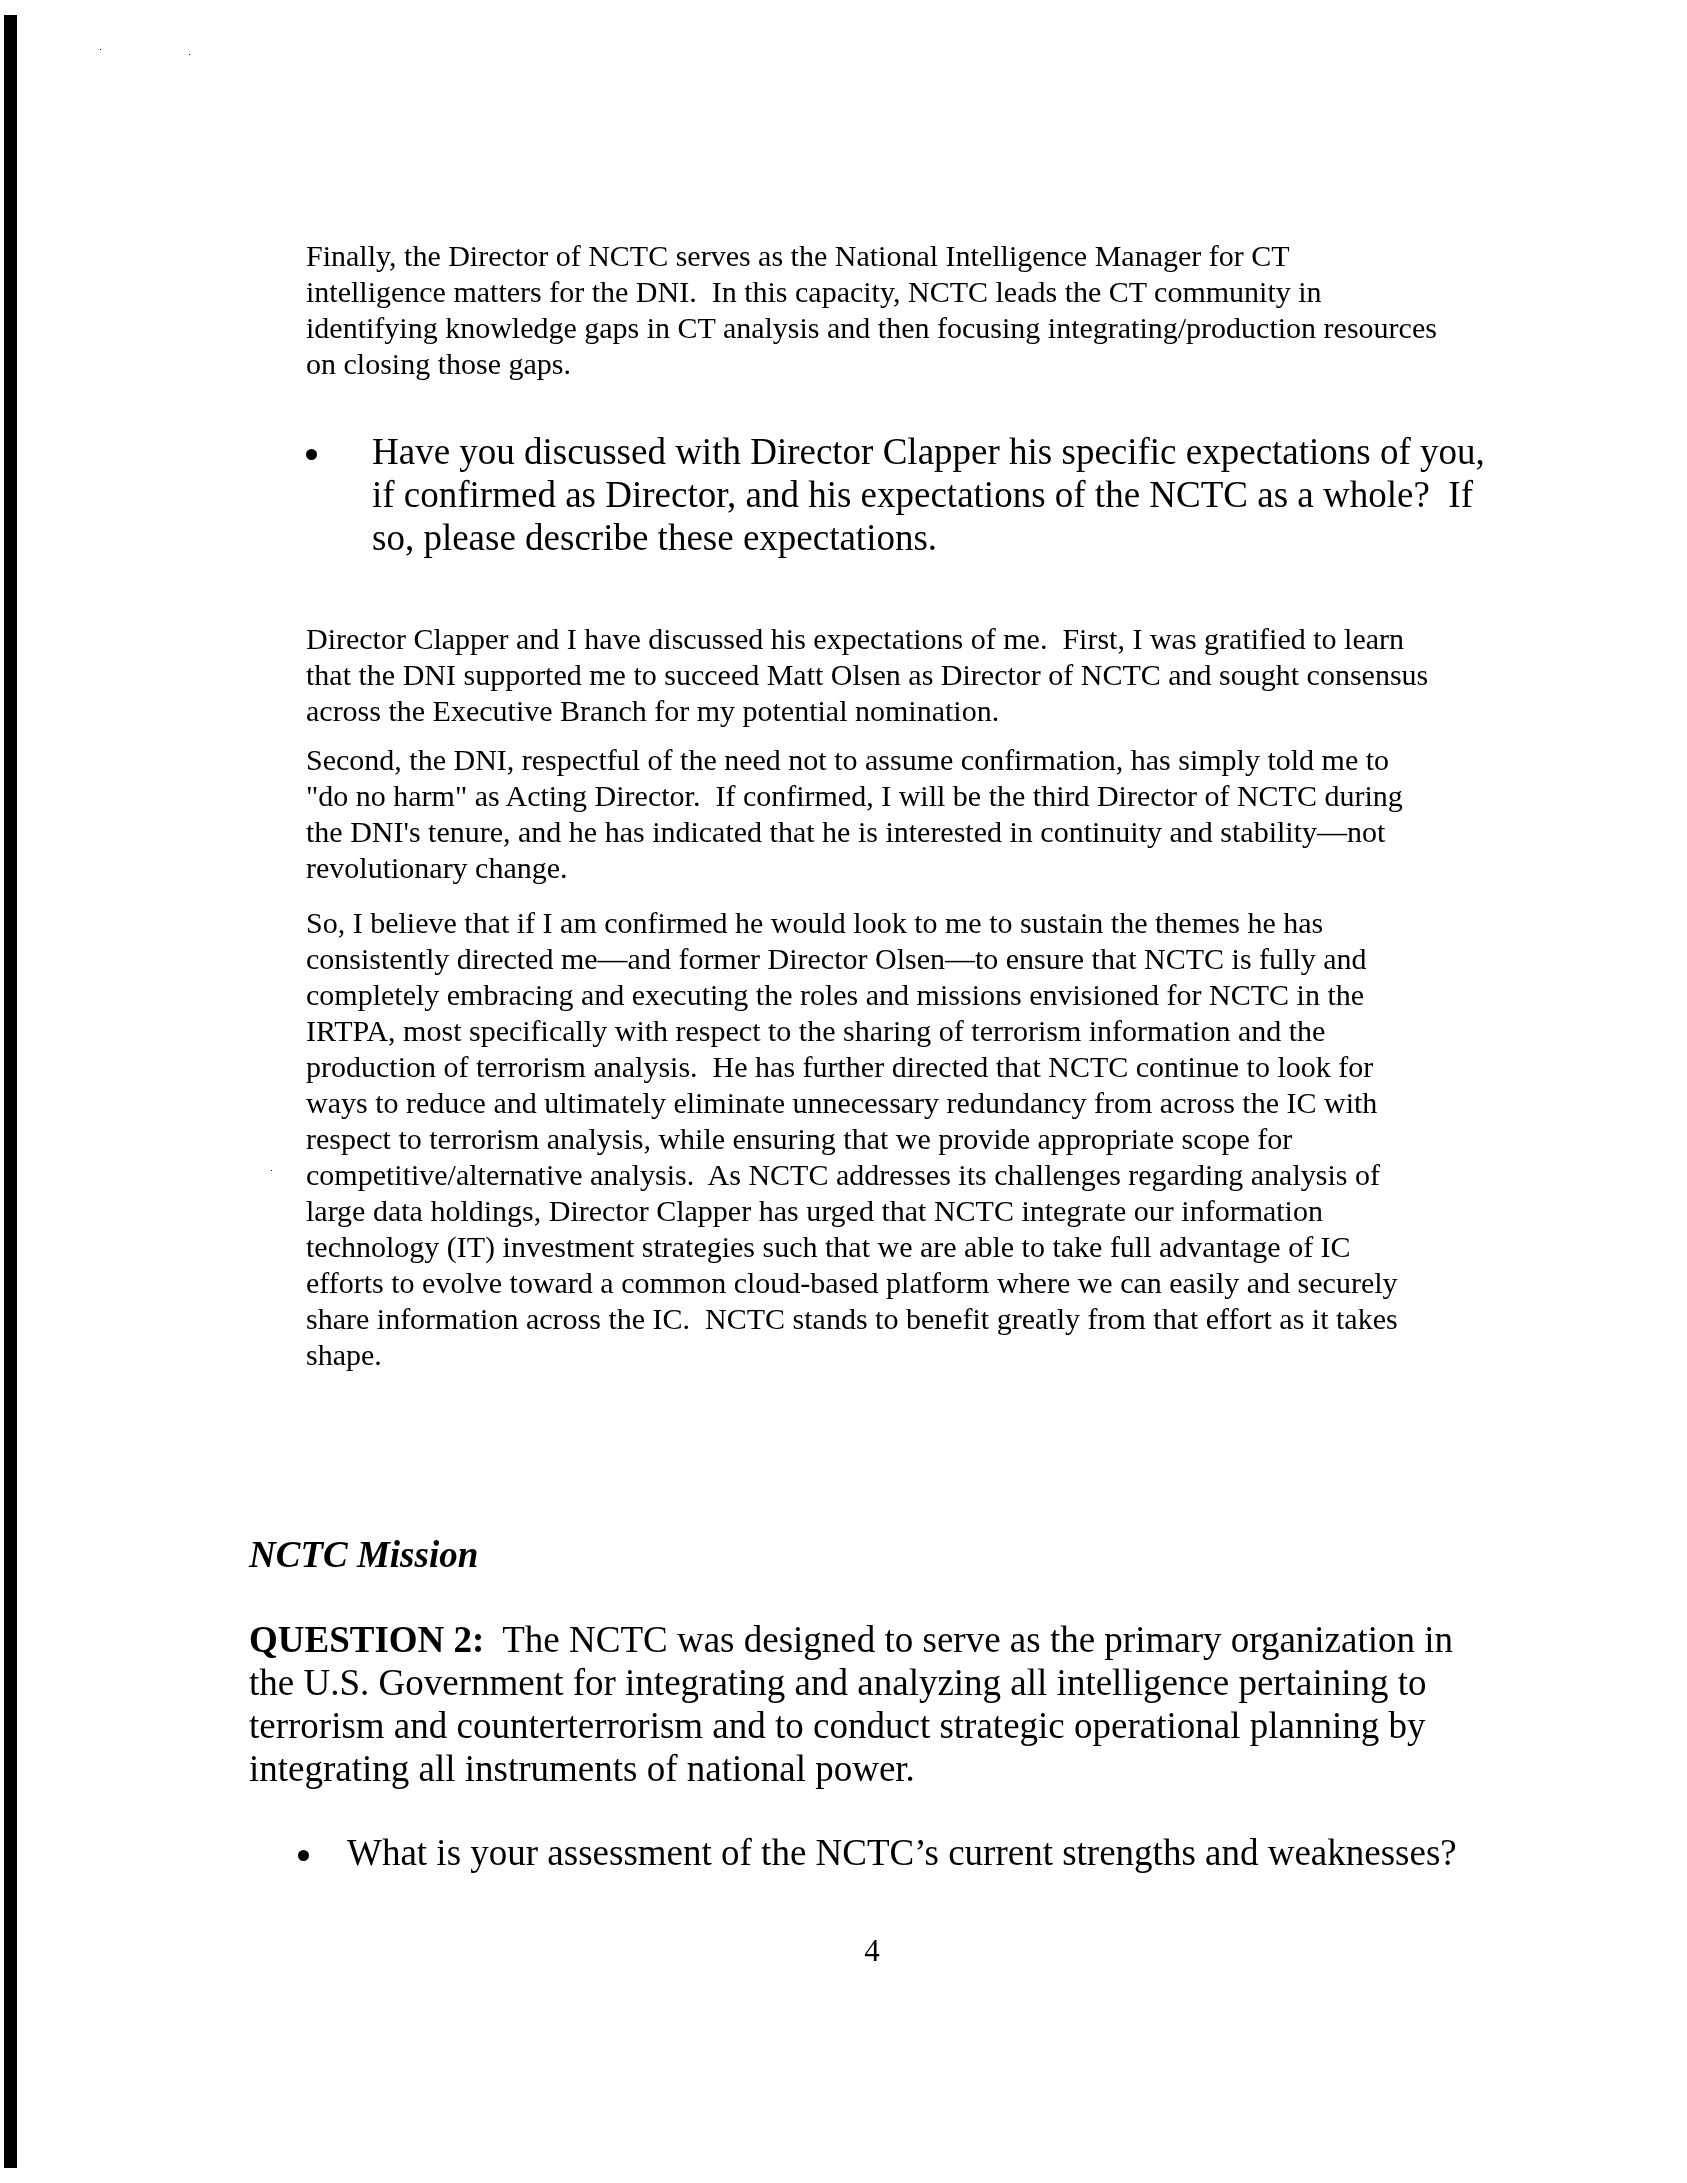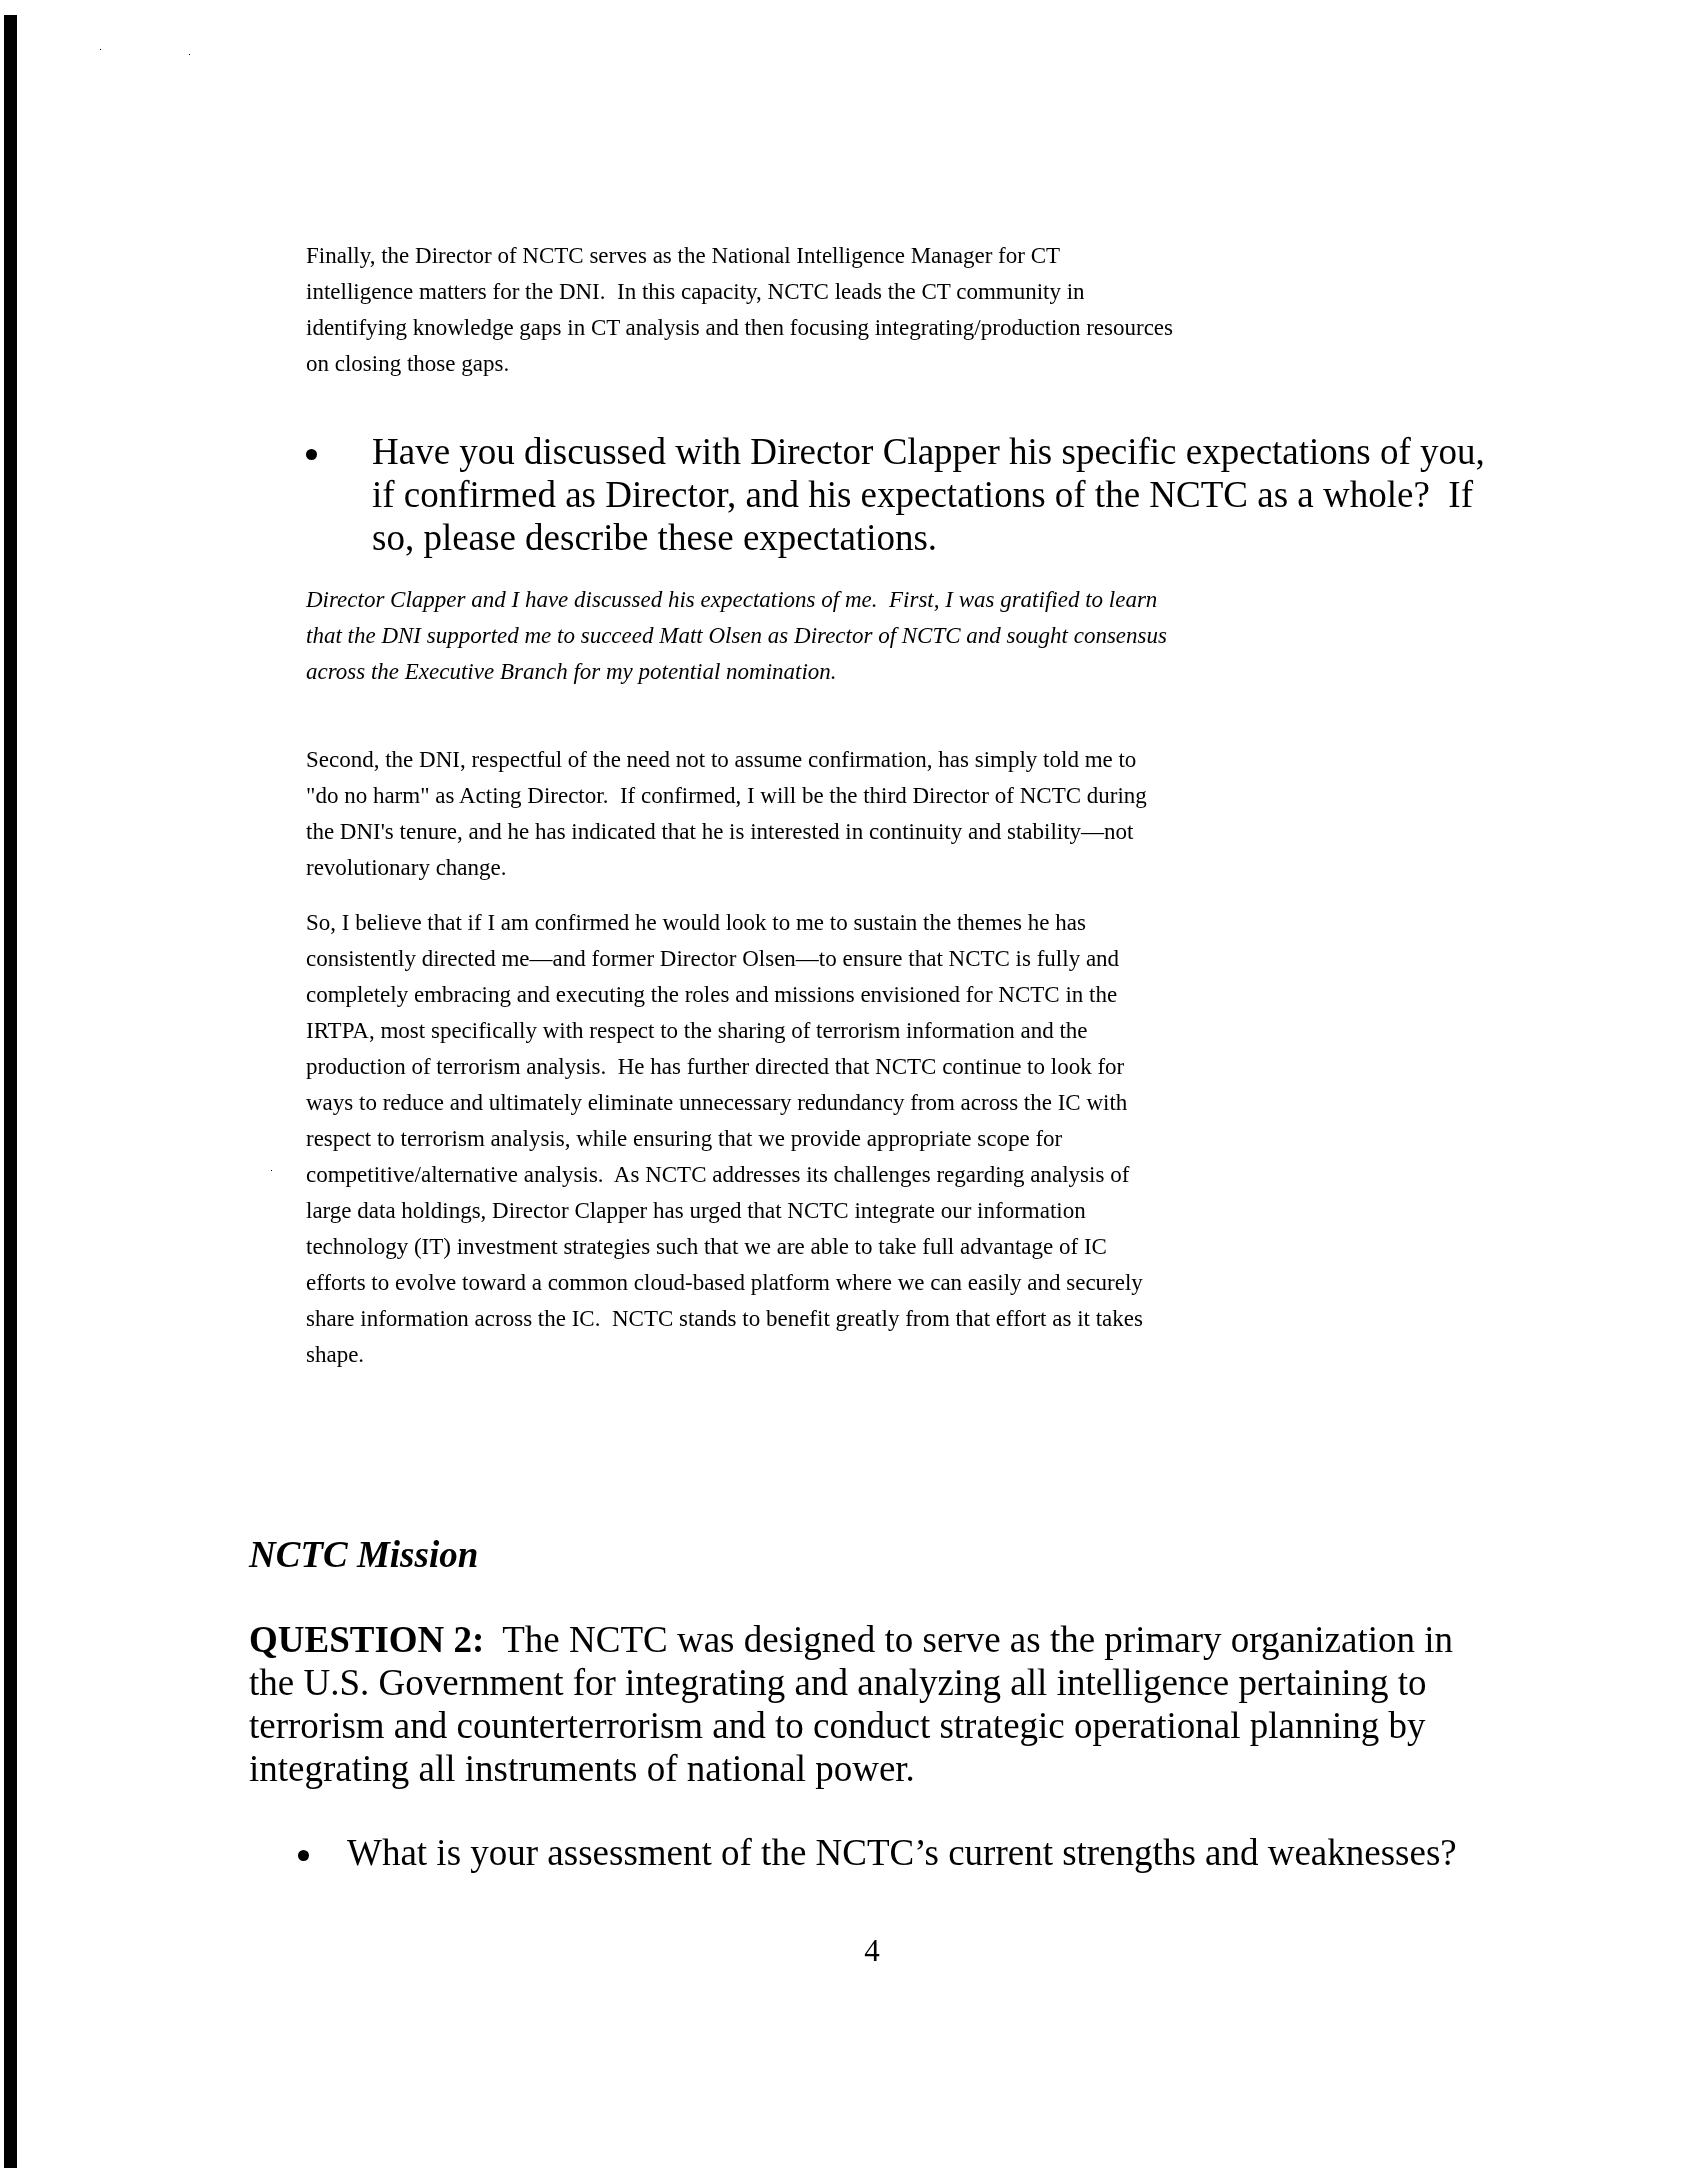"Finally, the Director of NCTC" .body-text { font-size: 23px -> 30px }
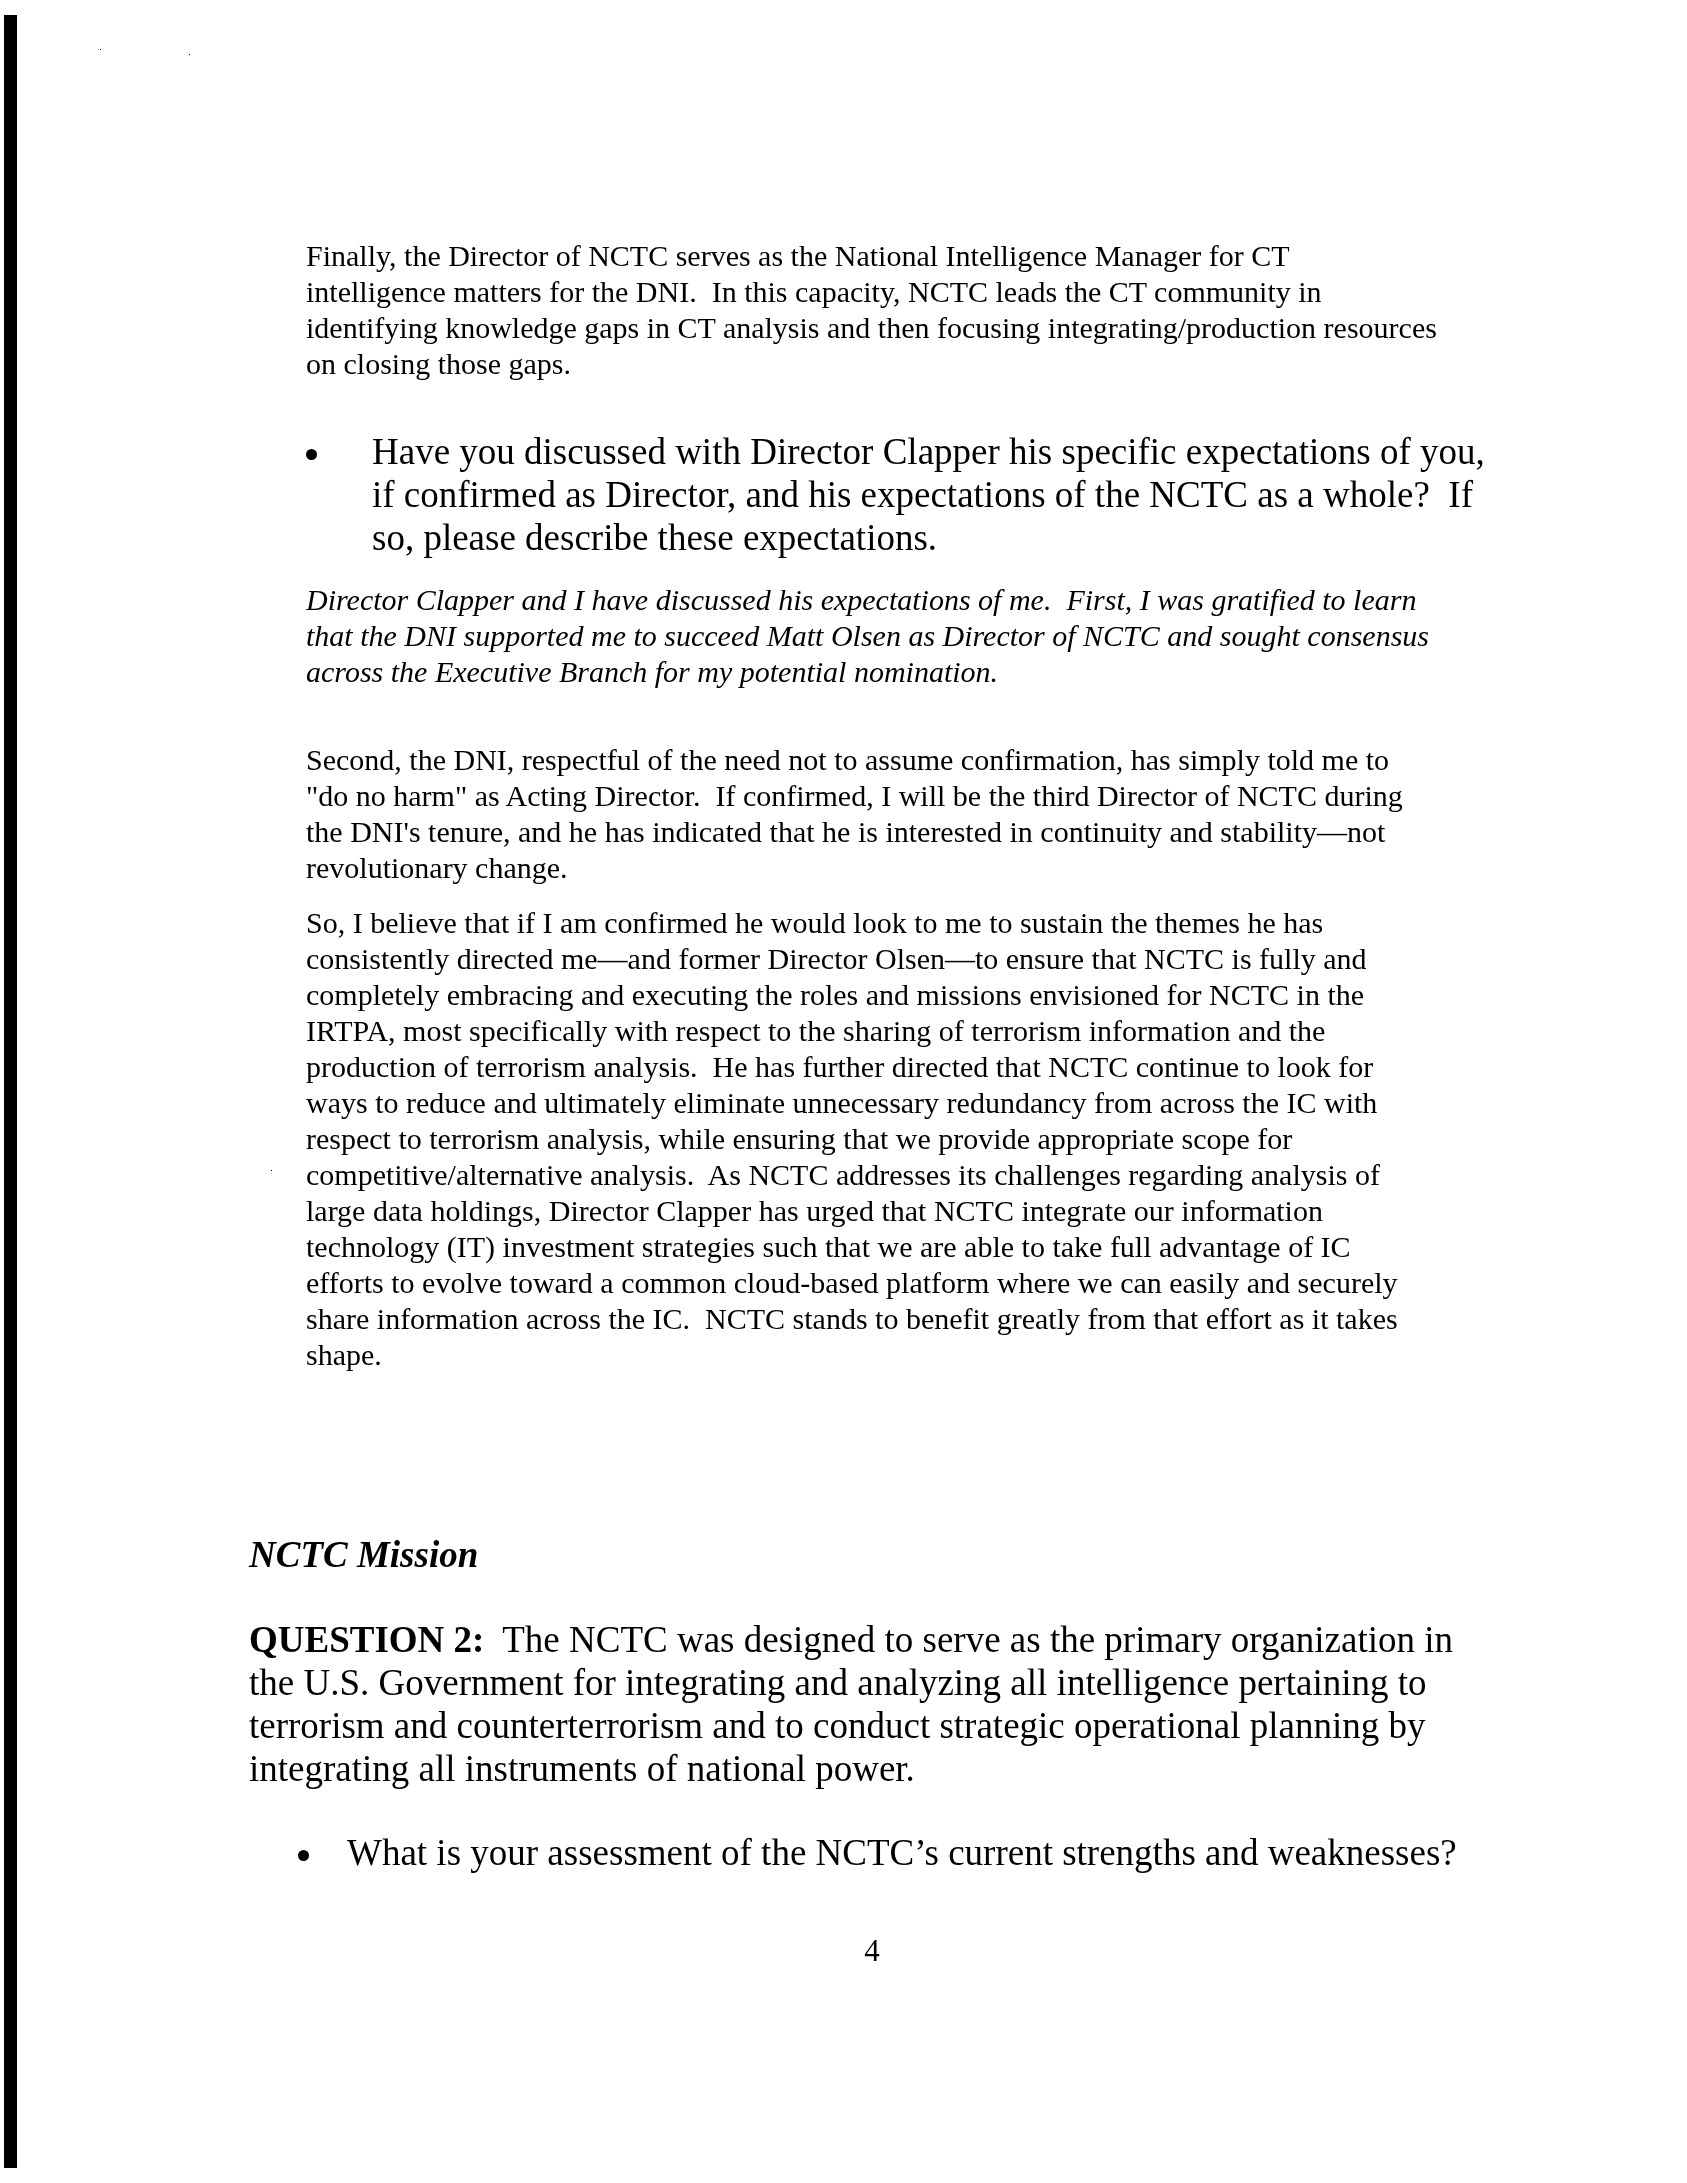"Director Clapper and I have" div.block { font-style: italic -> none; top: 582px -> 621px }
